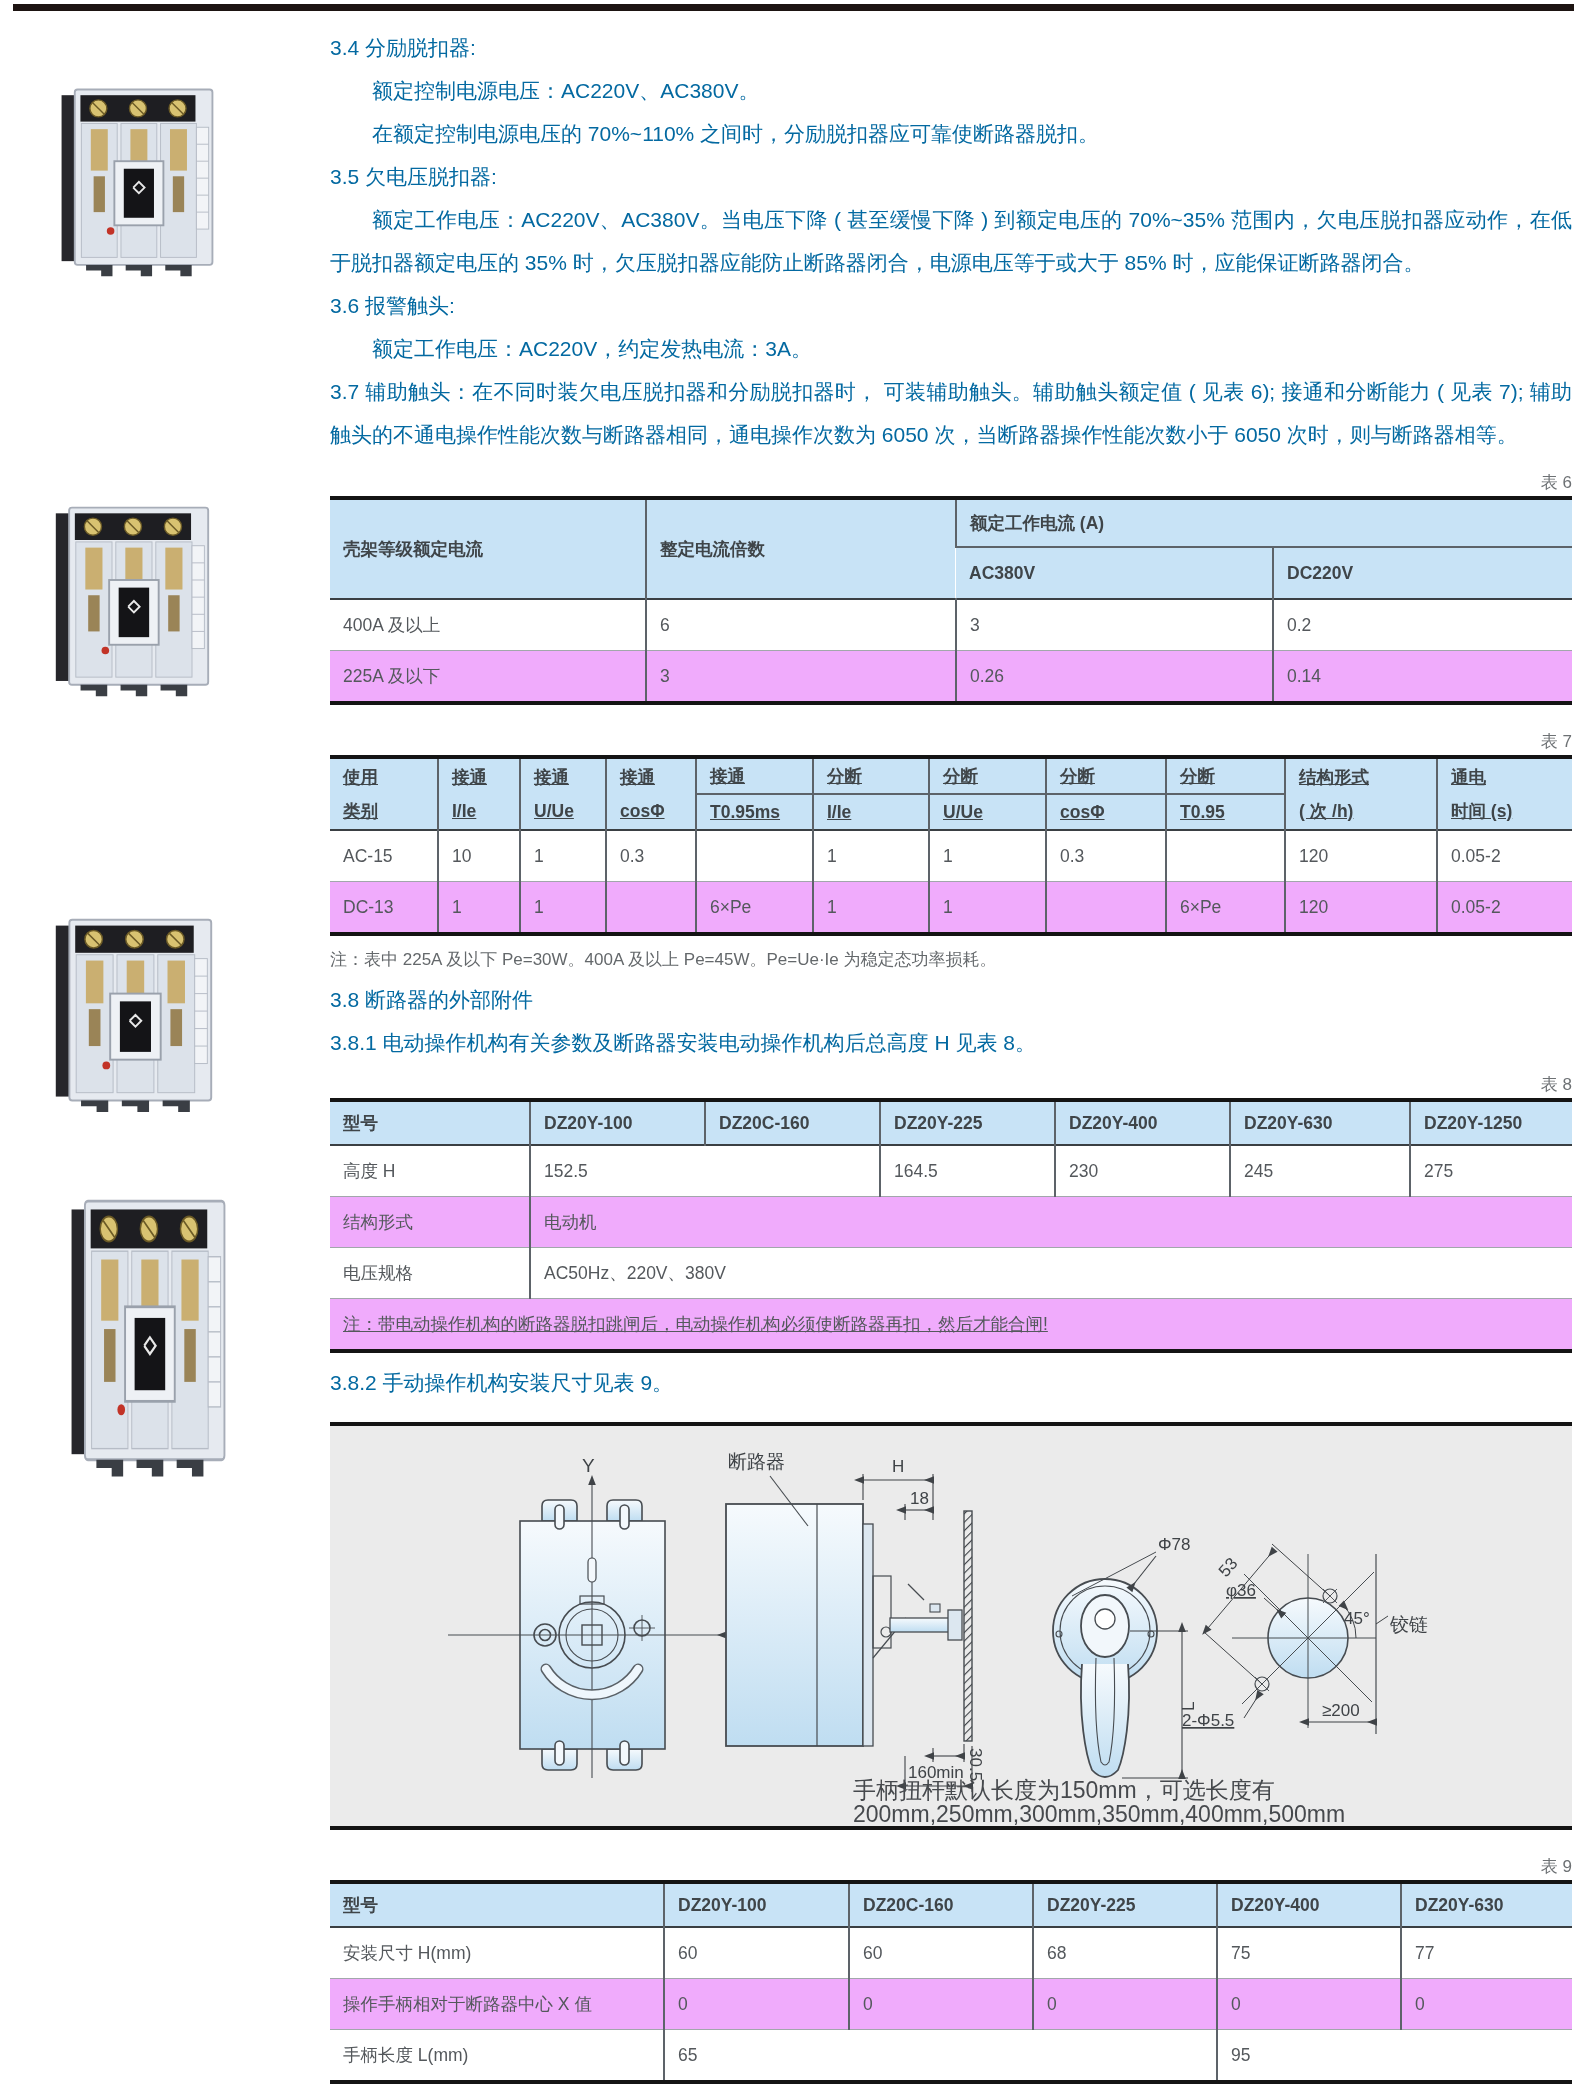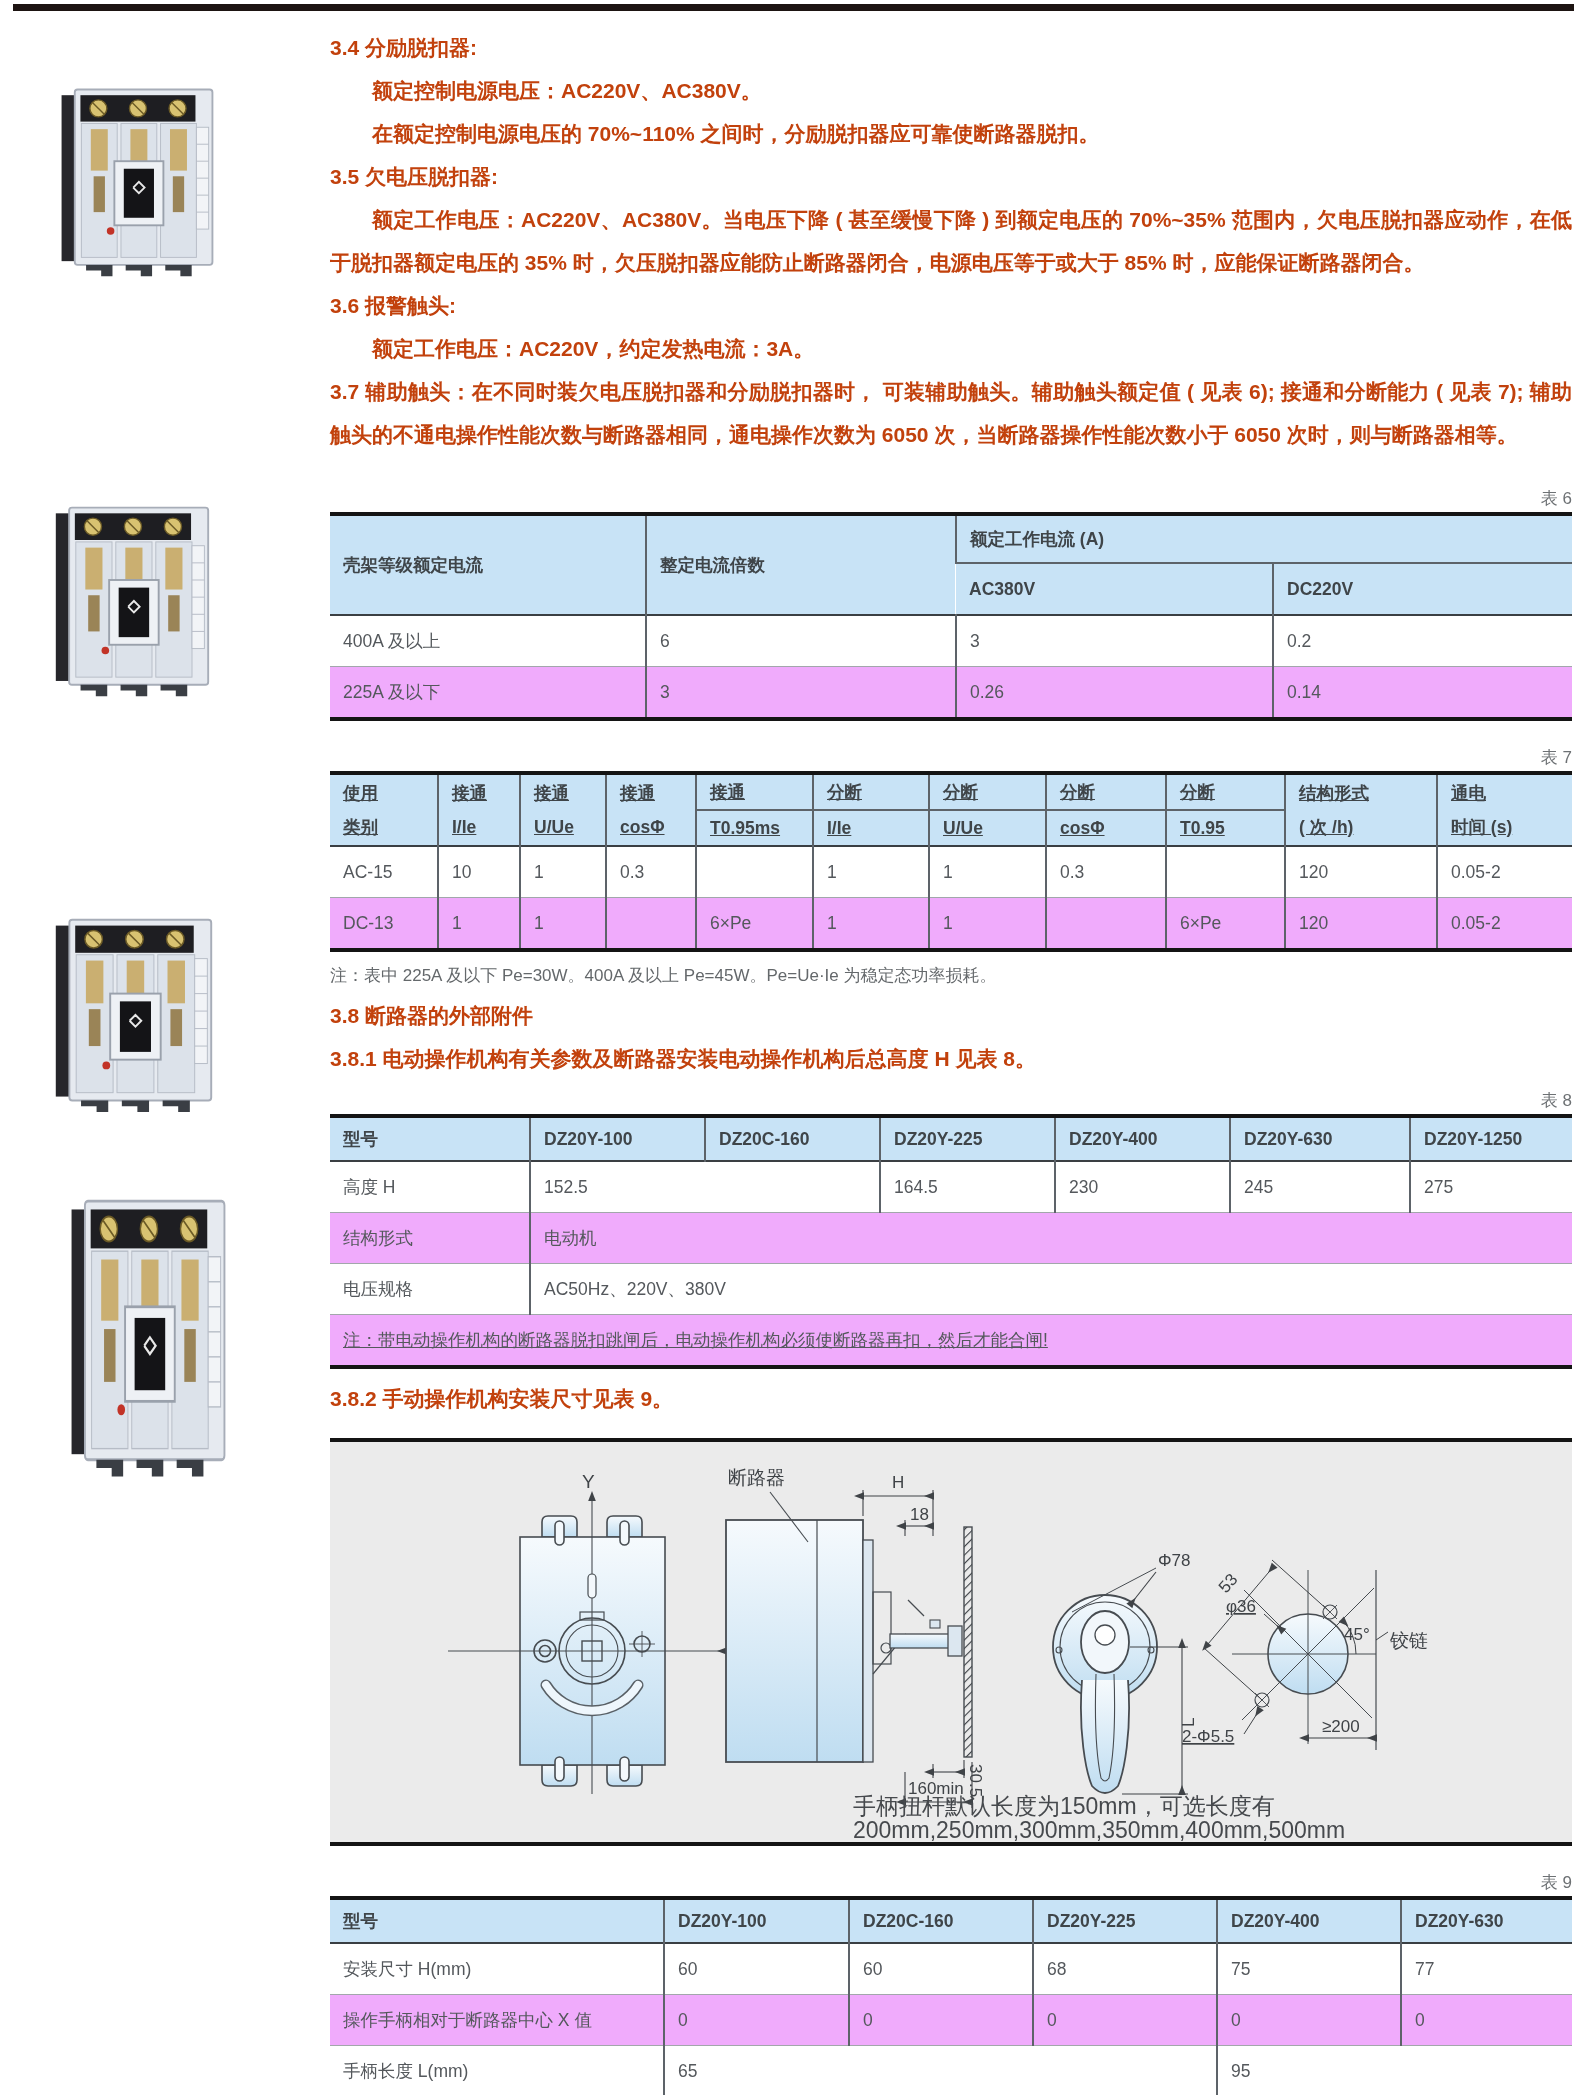"3.4 分励脱扣器:" .para { color: #c2410c -> #0369a1; font-weight: bold -> none }
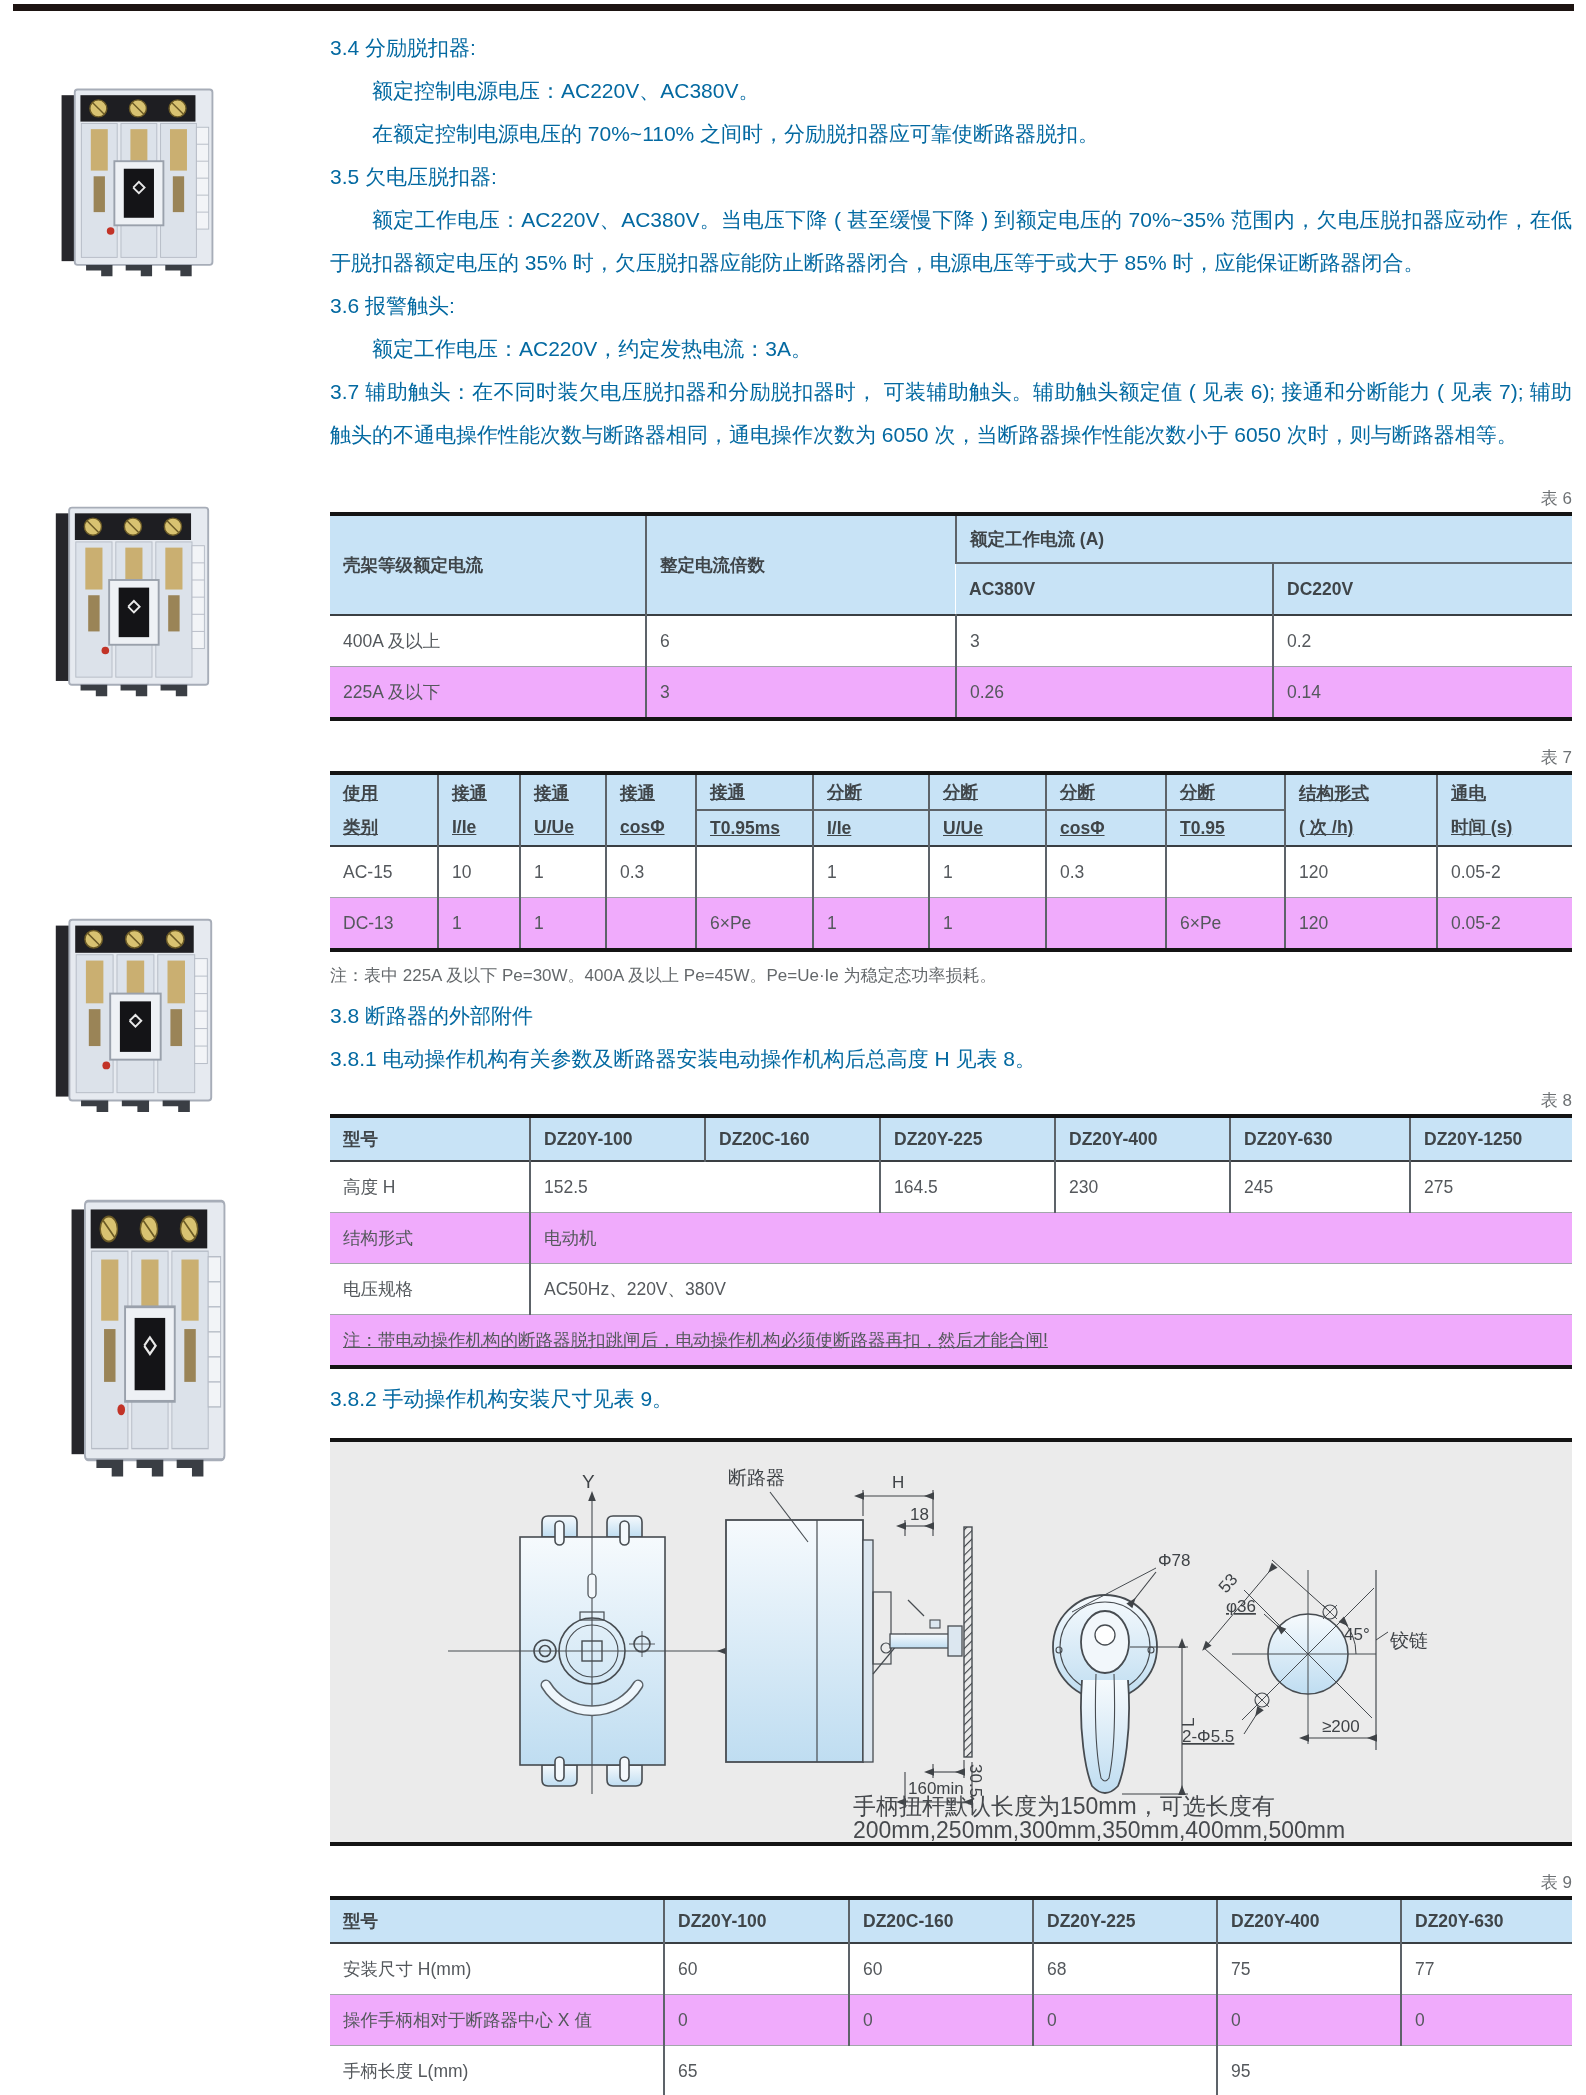"表 6" div.tag { margin-top: 32px -> 16px }
